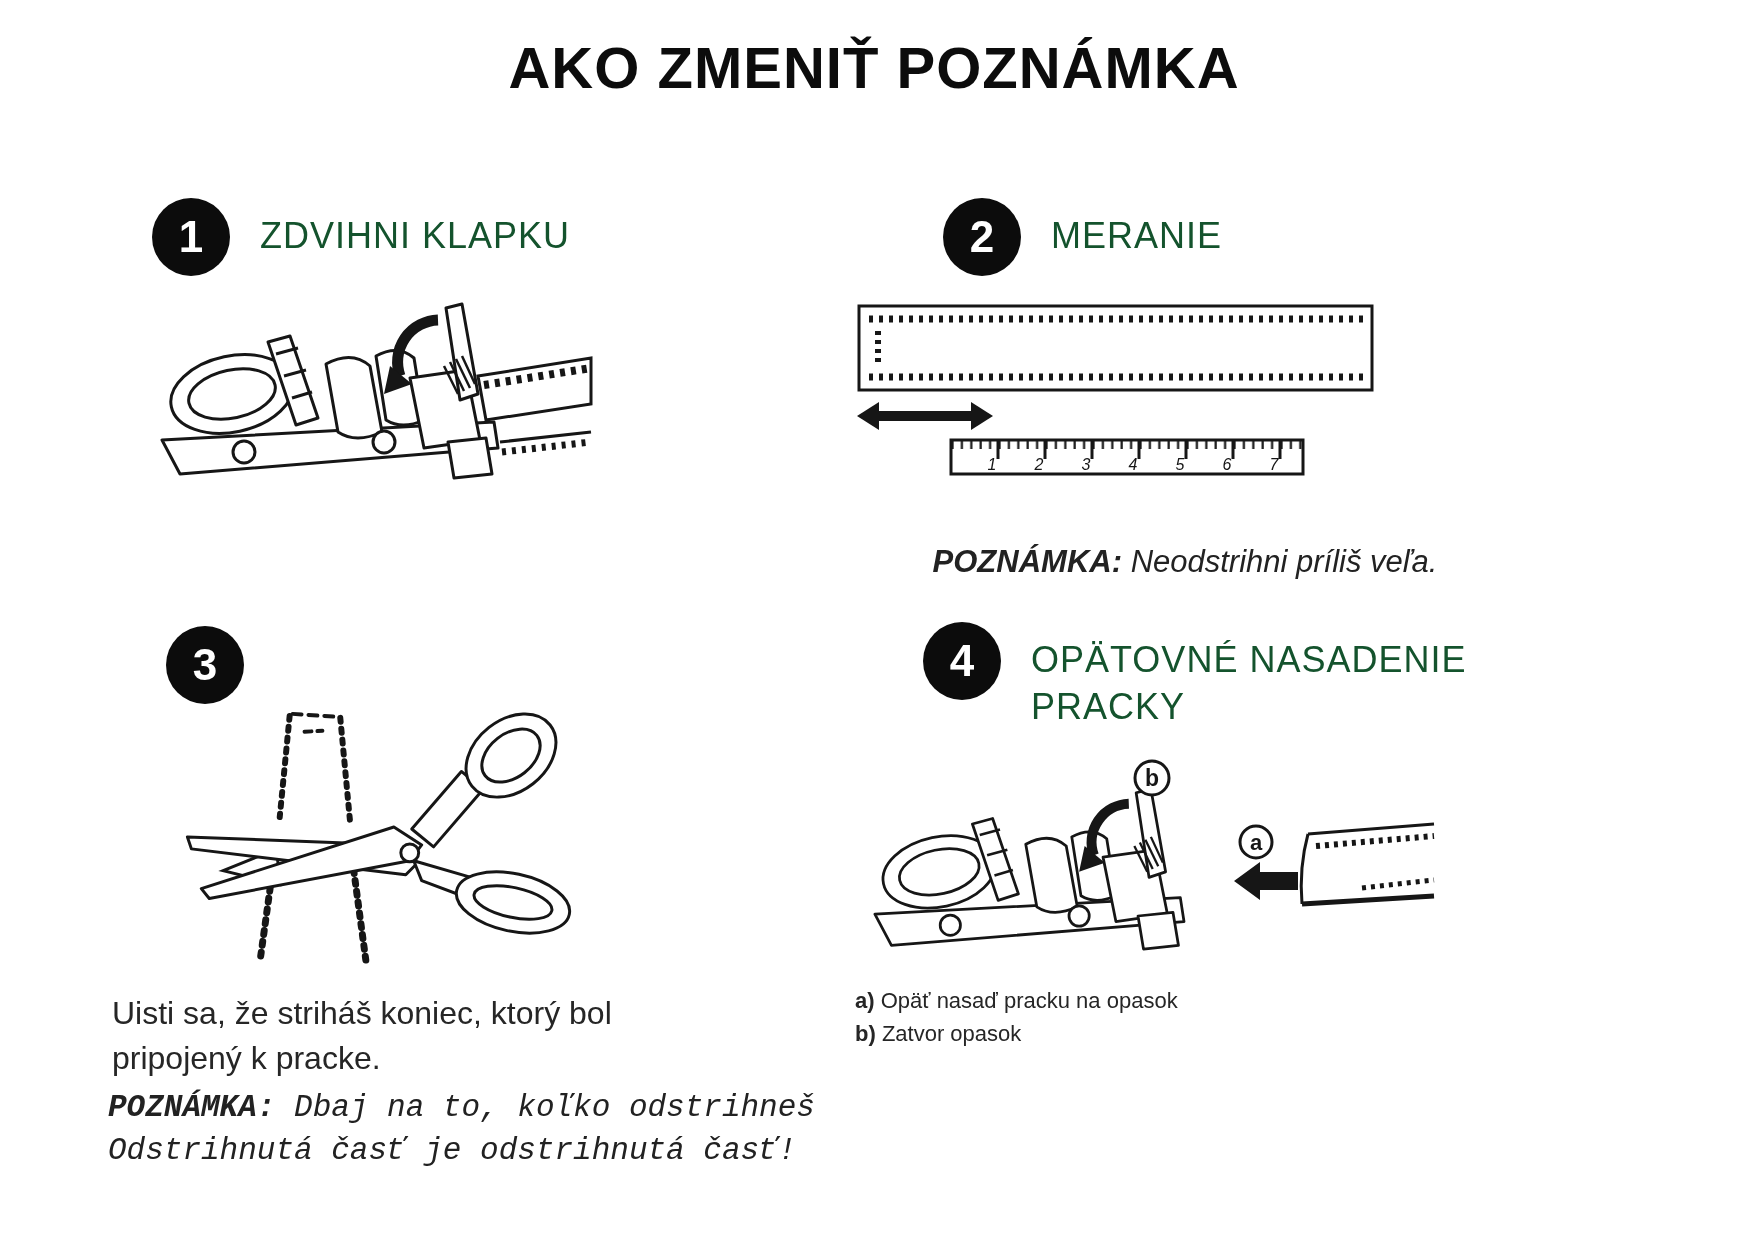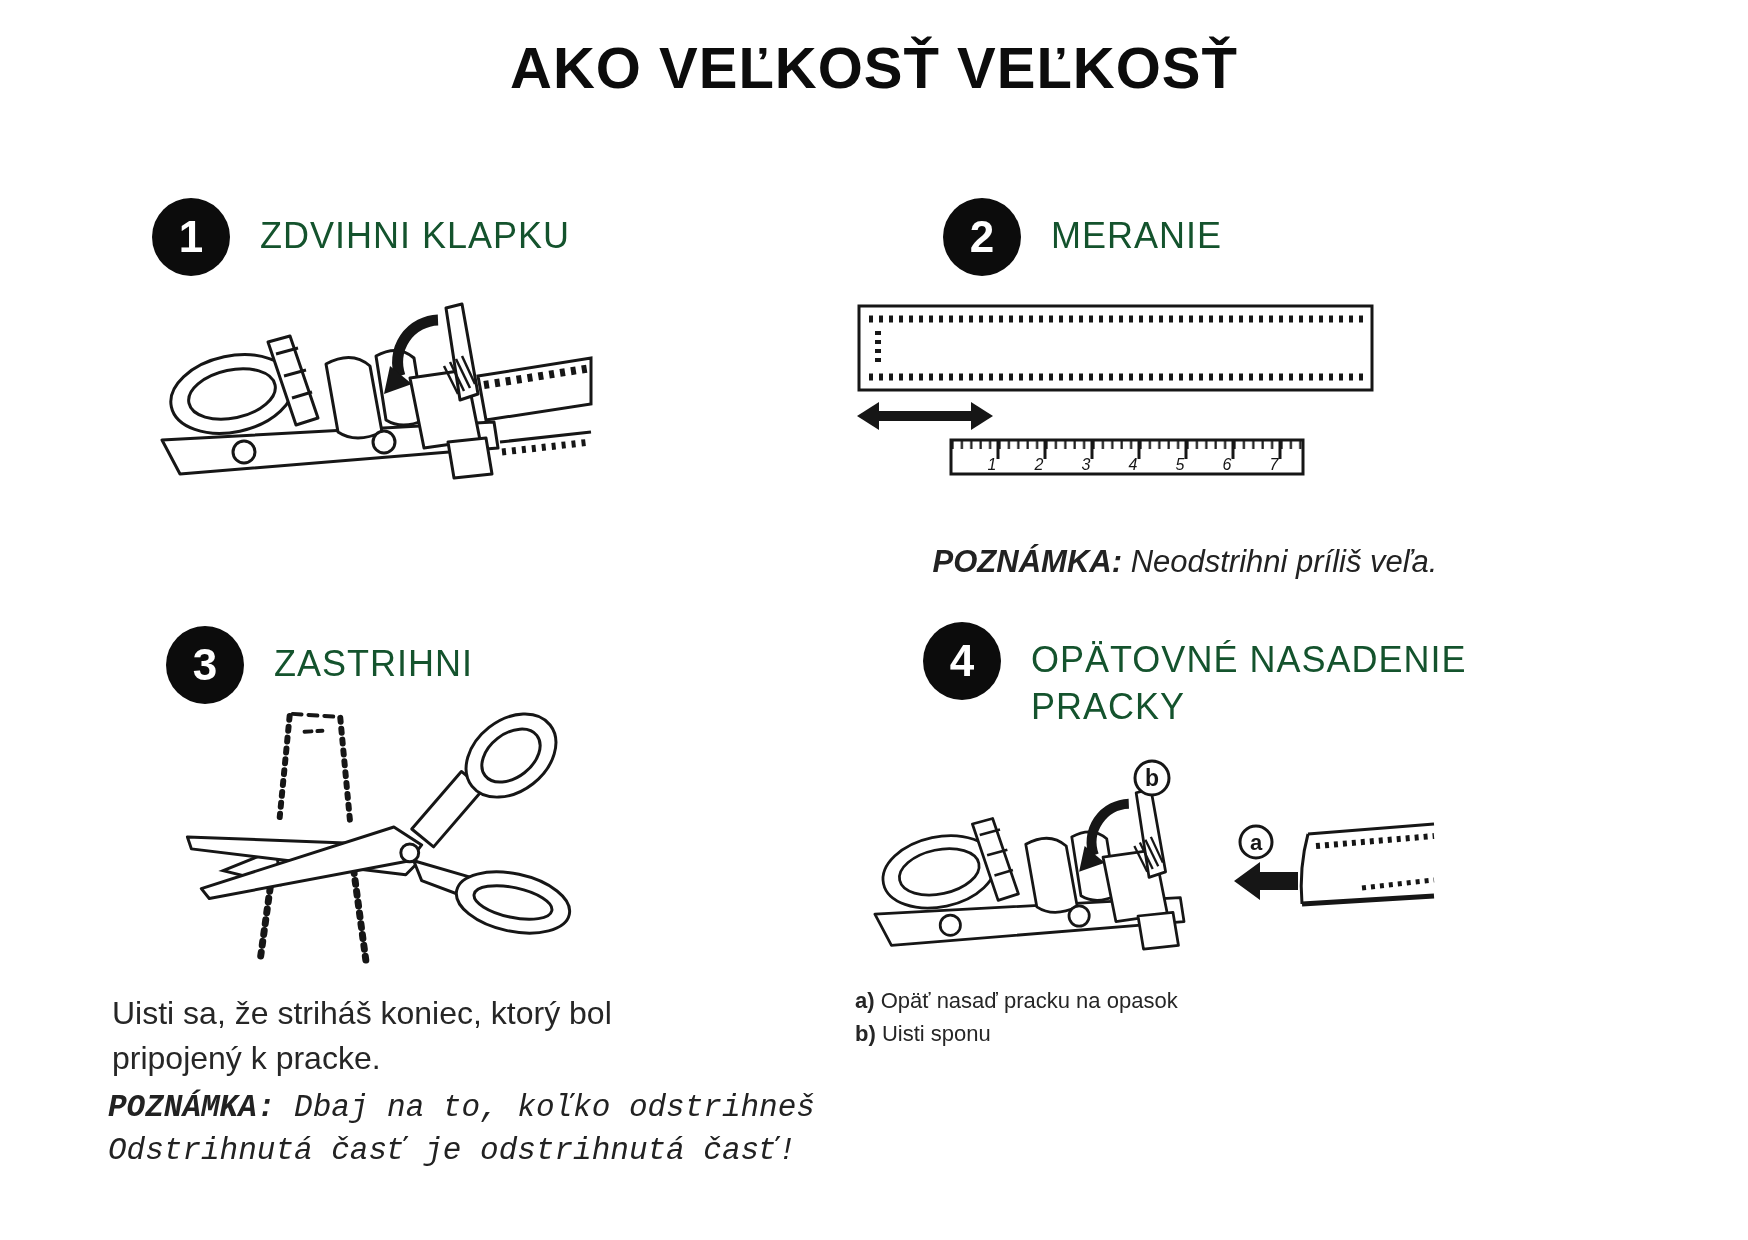"AKO VEĽKOSŤ VEĽKOSŤ" h1.title { text: VEĽKOSŤ VEĽKOSŤ -> ZMENIŤ POZNÁMKA }
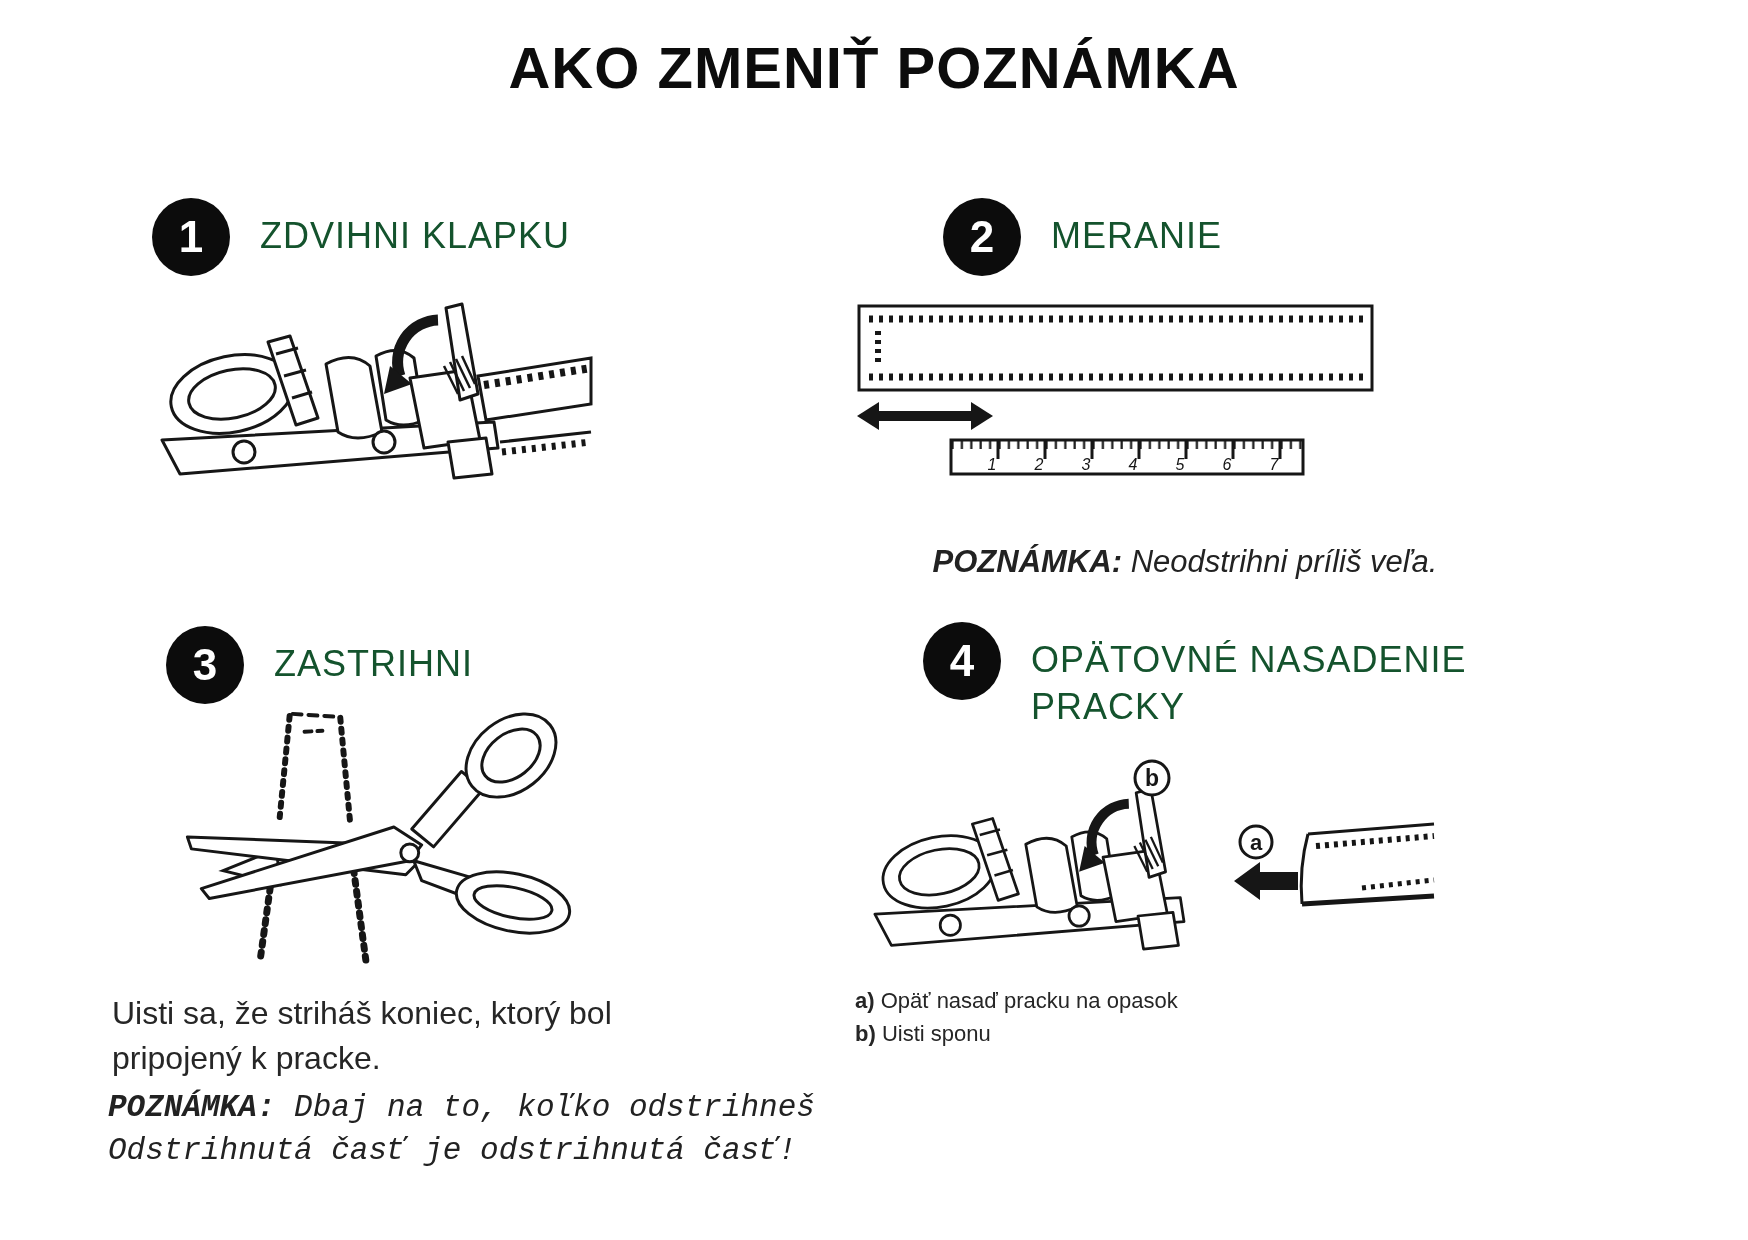"ZASTRIHNI" div.step-label { html: <div>ZASTRIHNI</div> -> none }
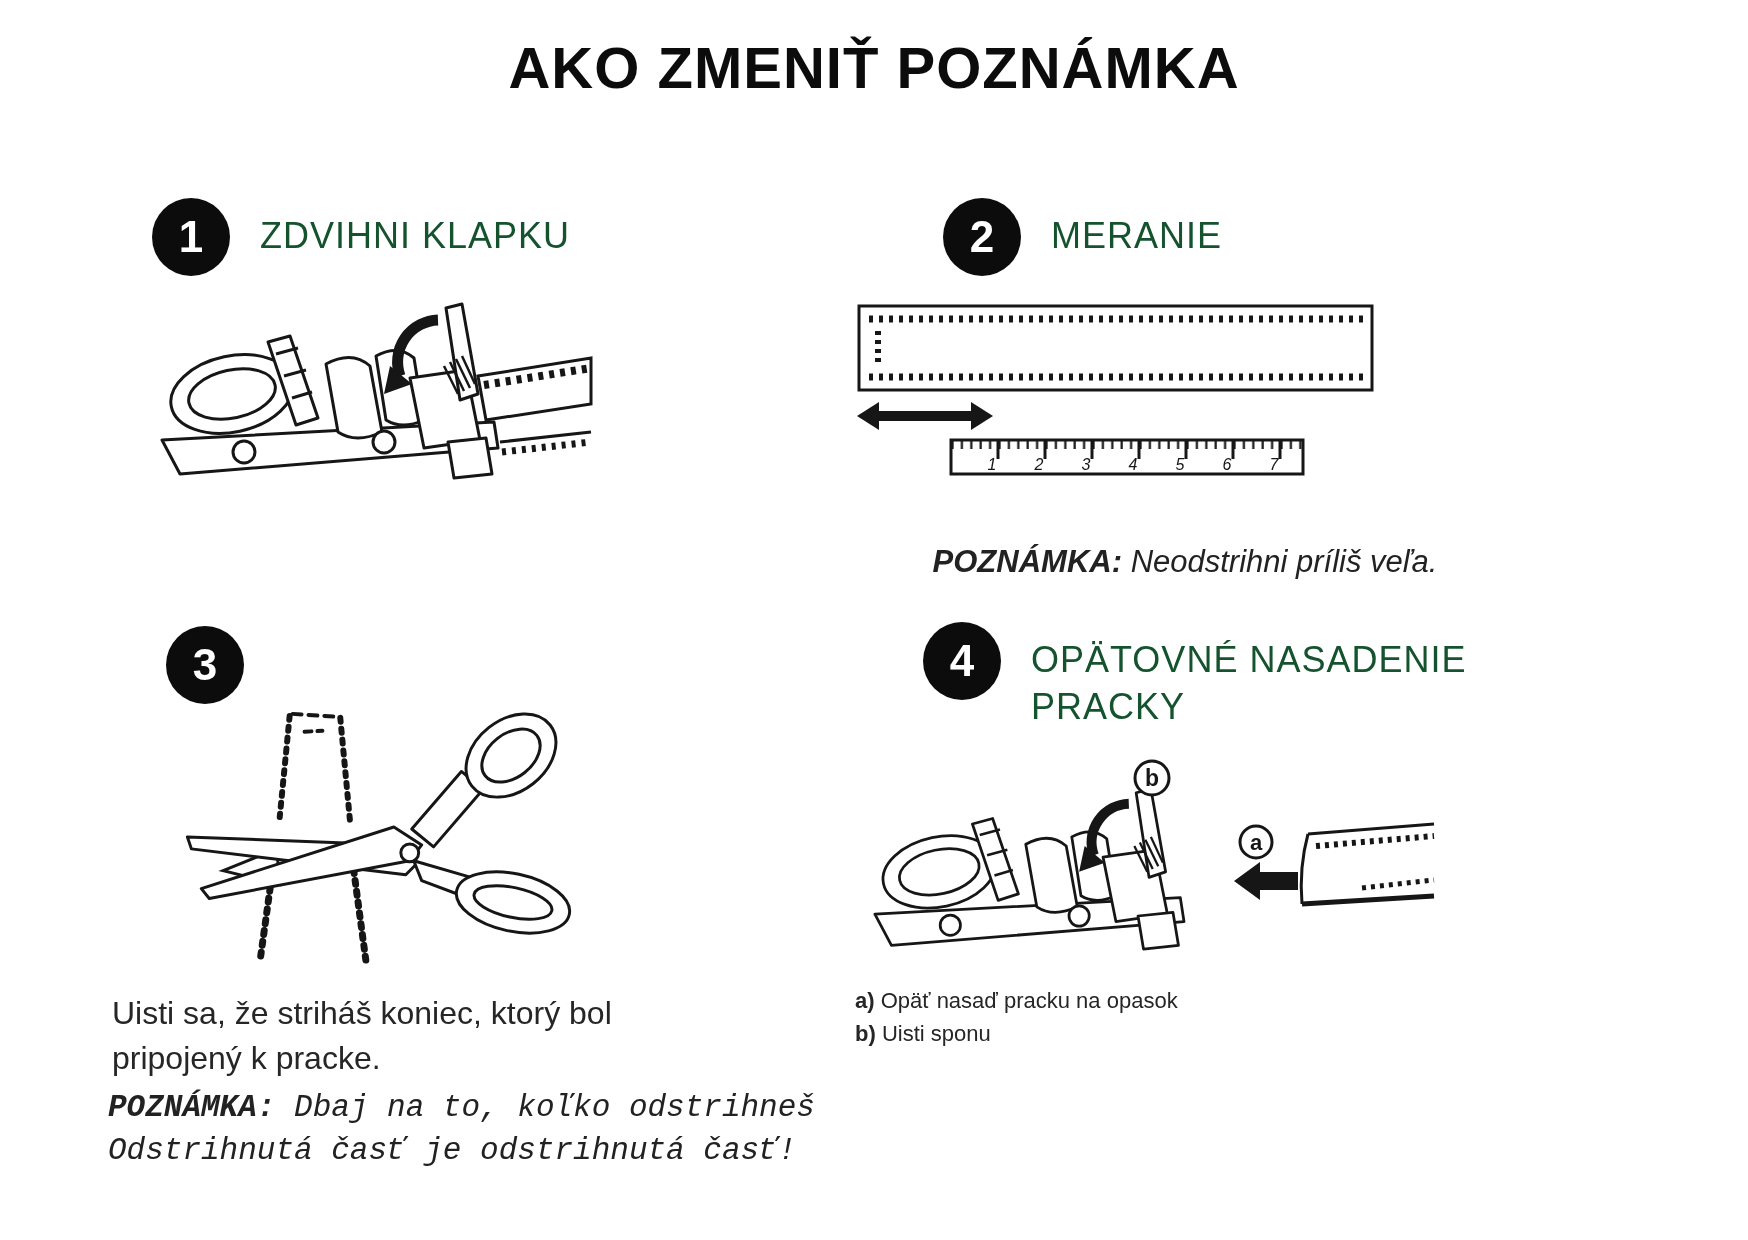"Uisti sponu" span { text: Uisti sponu -> Zatvor opasok }
